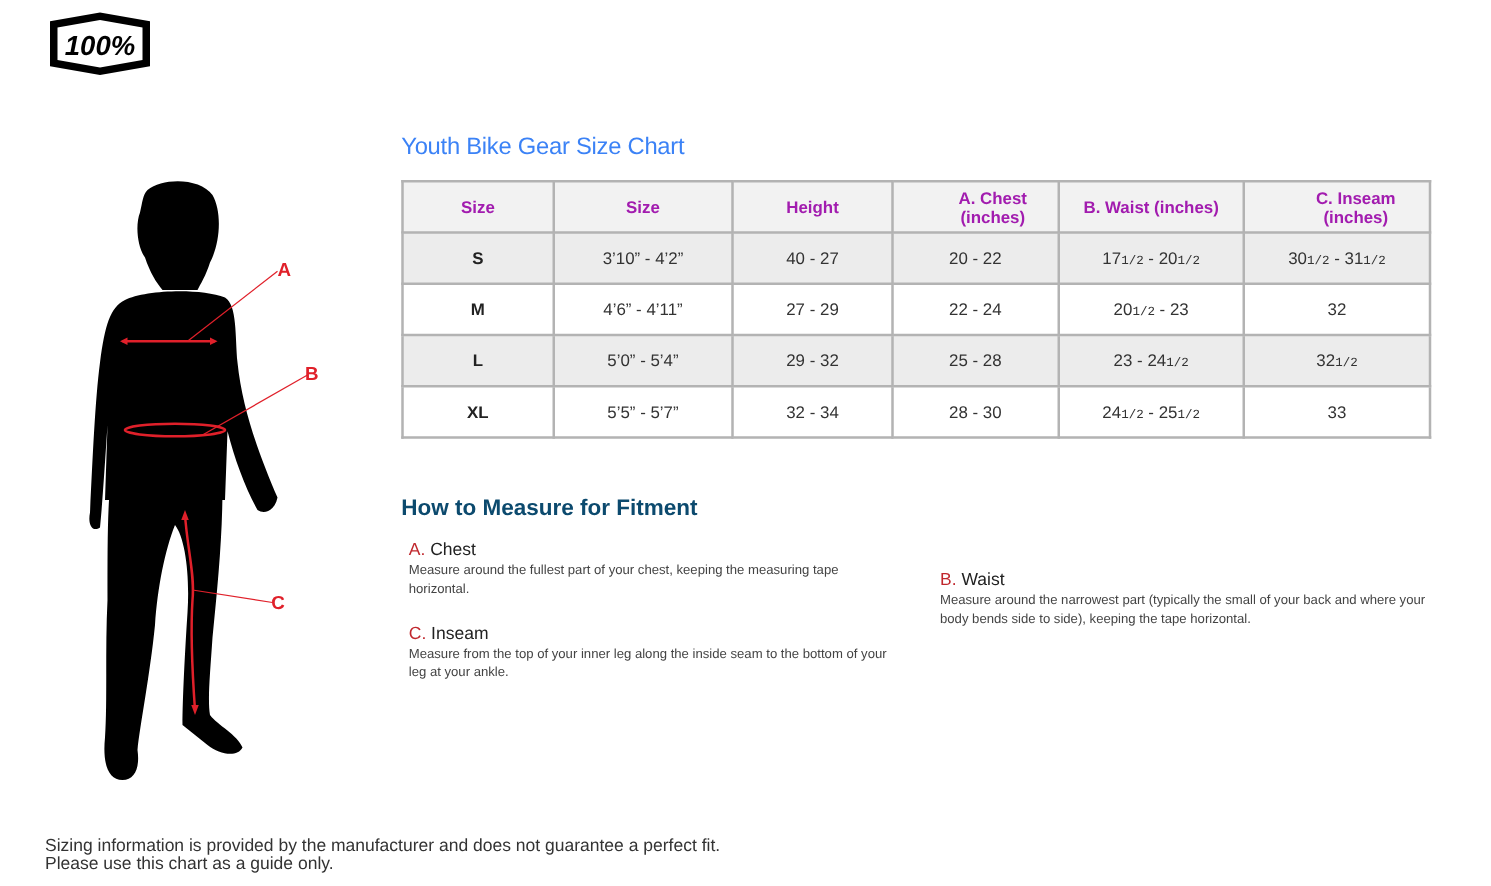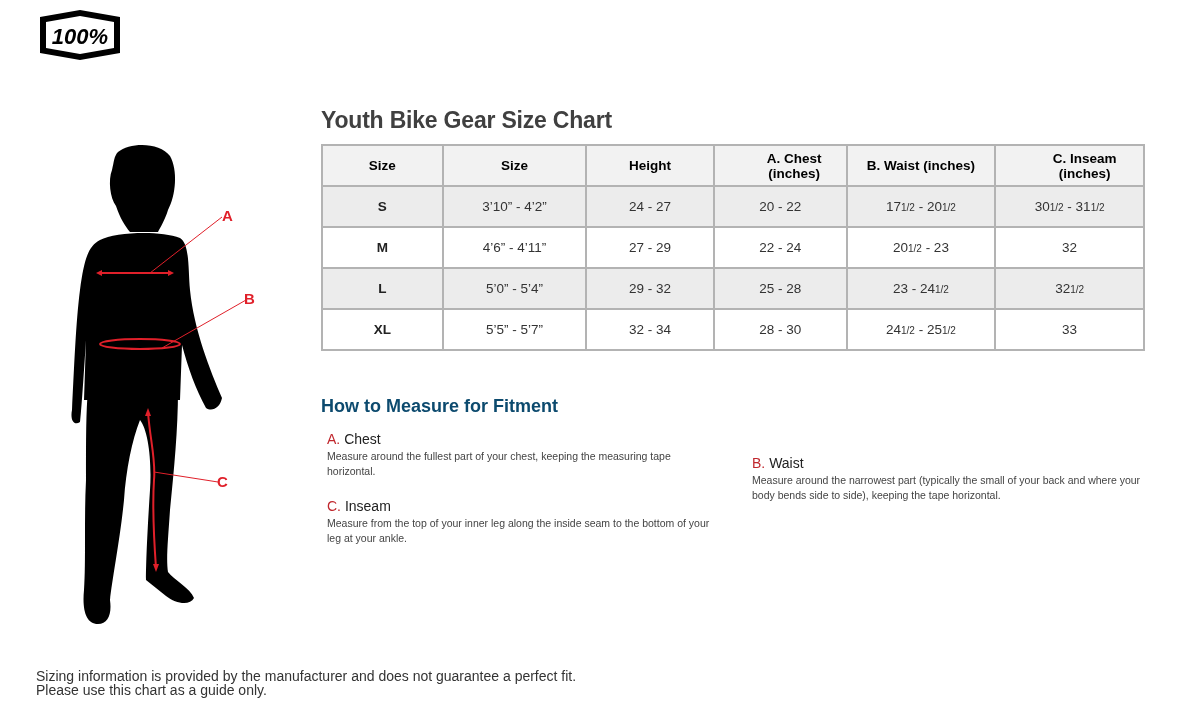"Youth Bike Gear Size Chart" .title { color: #404040 -> #3b82f6; font-size: 23px -> 19px; font-weight: bold -> normal }
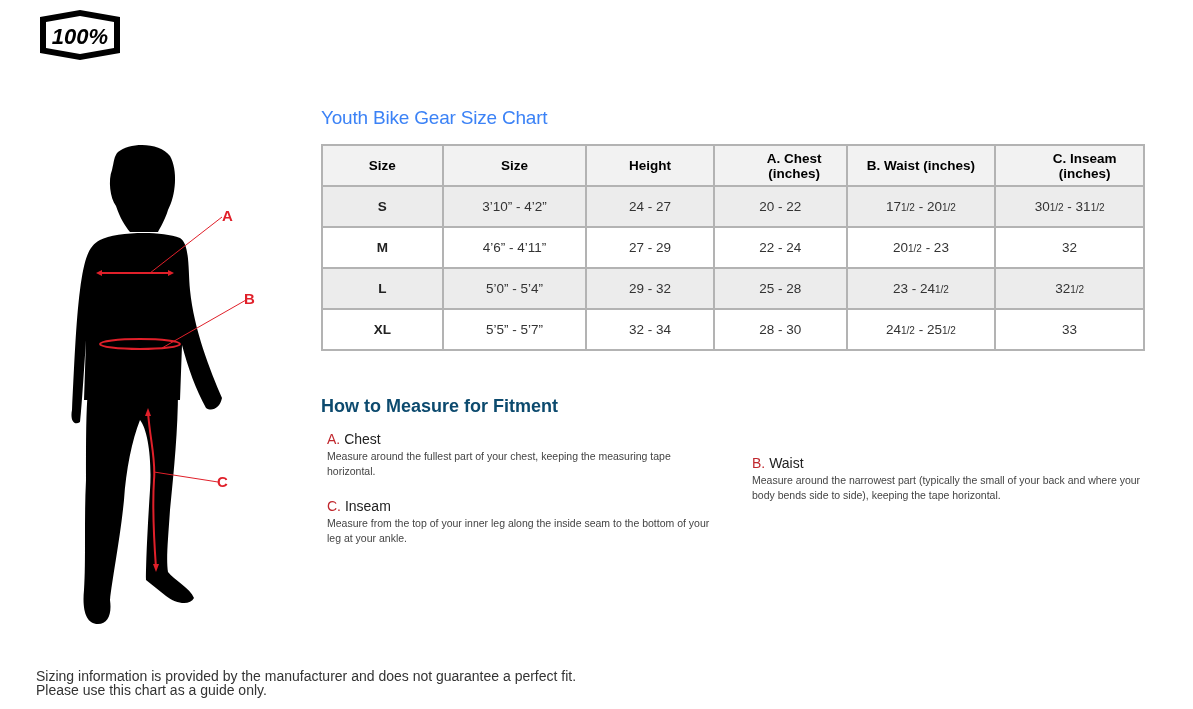"Size" table.size-chart th { color: #000000 -> #a21caf }
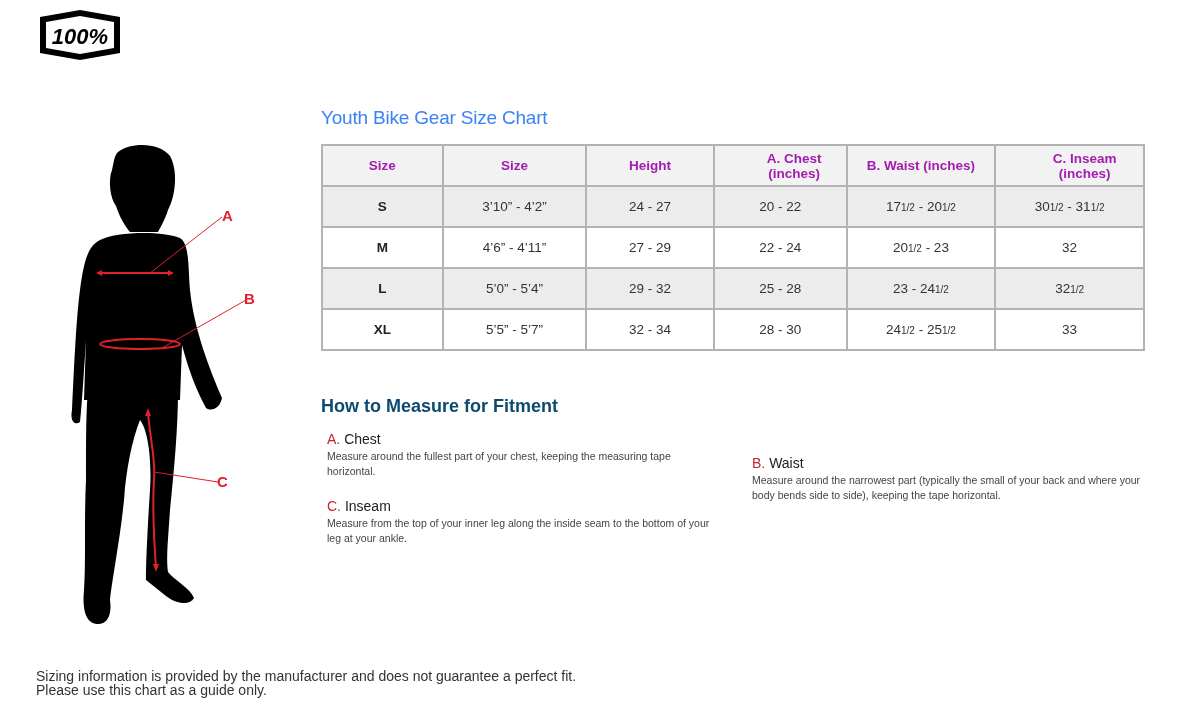"24 - 27" td { text: 24 -> 40 }
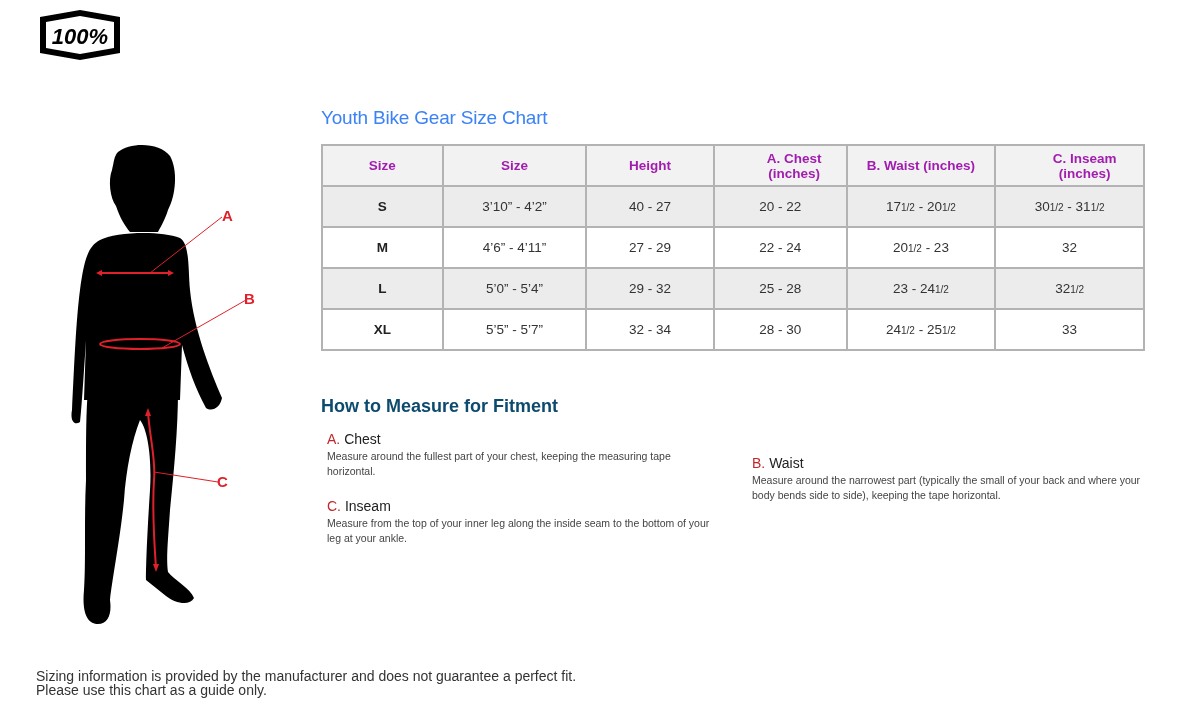"1/2" .frac { font-family: none -> Liberation Mono, monospace }
